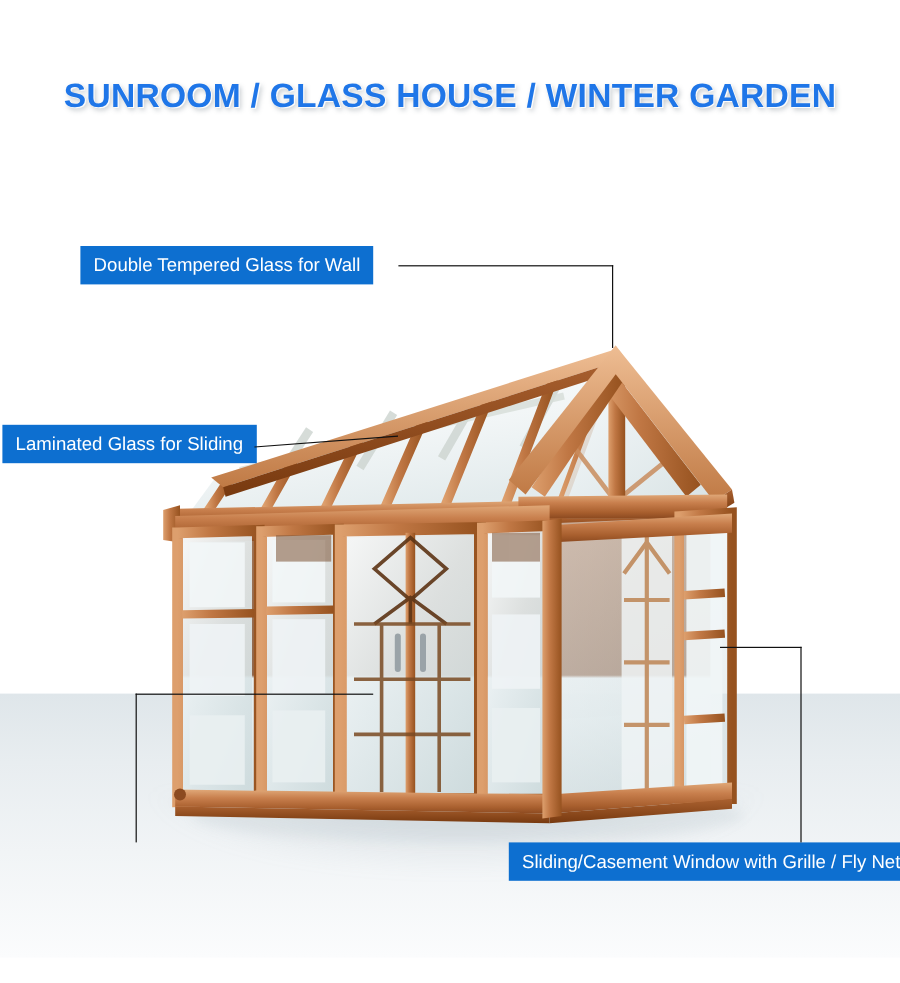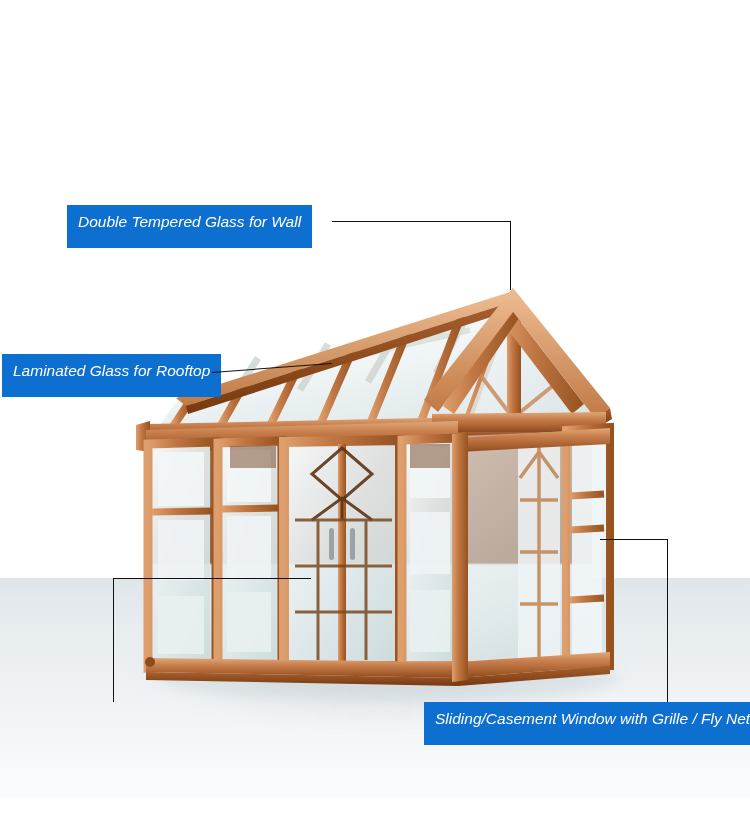"SUNROOM / GLASS HOUSE /" div.title { html: none -> <div>SUNROOM / GLASS HOUSE / WINTER GARDEN</div> }
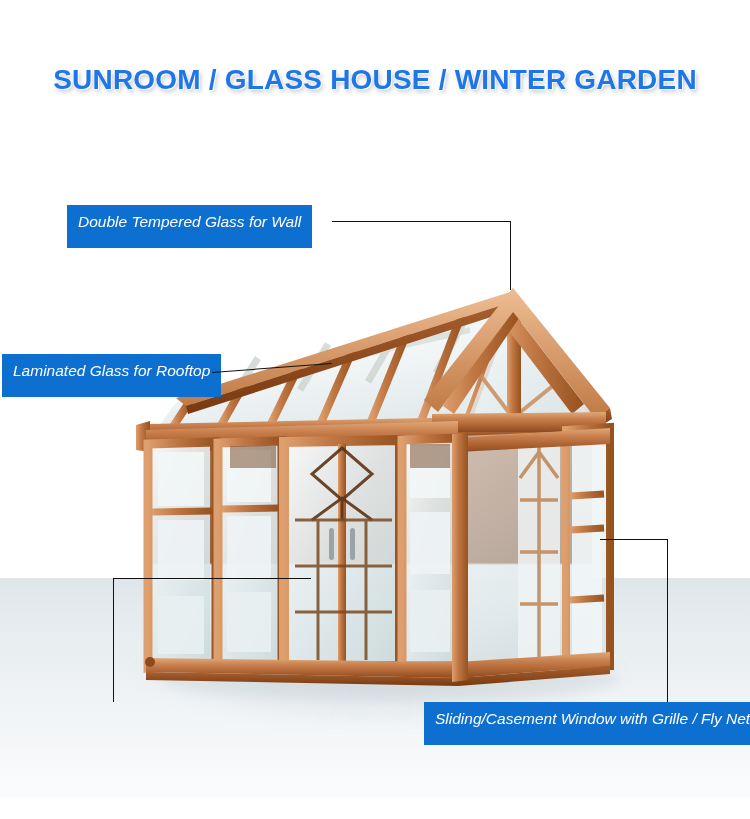"Double Tempered Glass for Wall" .label { font-style: italic -> none; padding: 9px 11px 18px 11px -> 9px 11px 7px 11px }
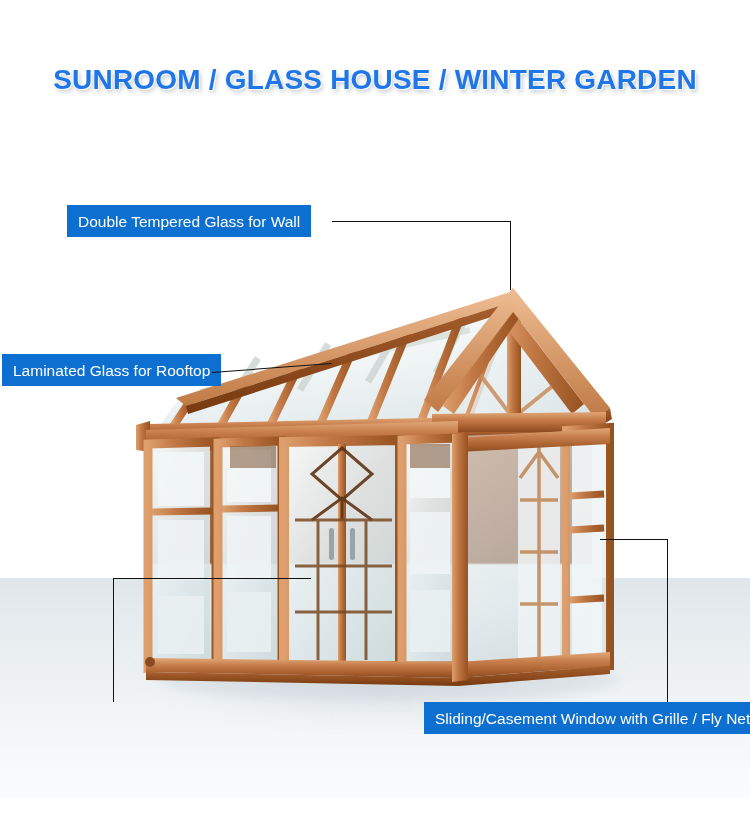"Laminated Glass for Rooftop" div.label { text: Rooftop -> Sliding }
